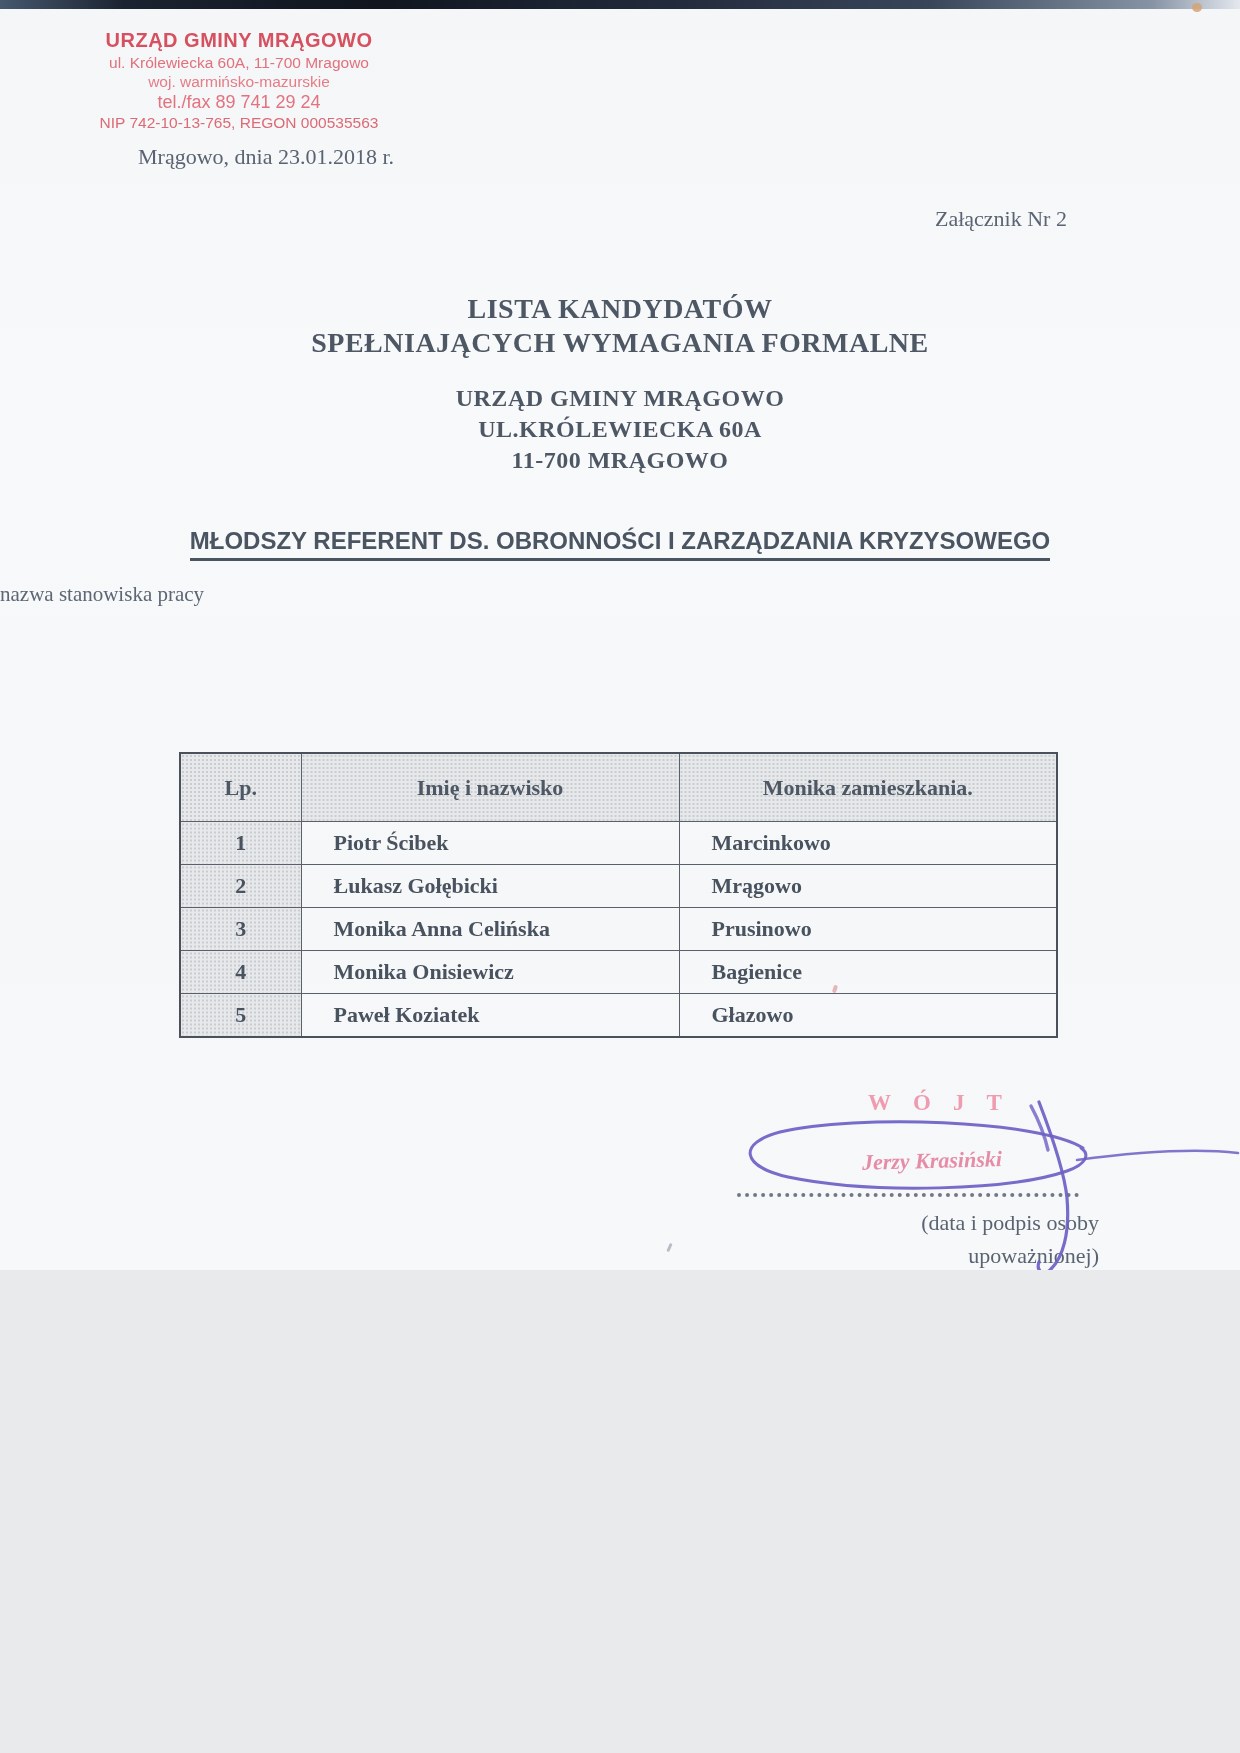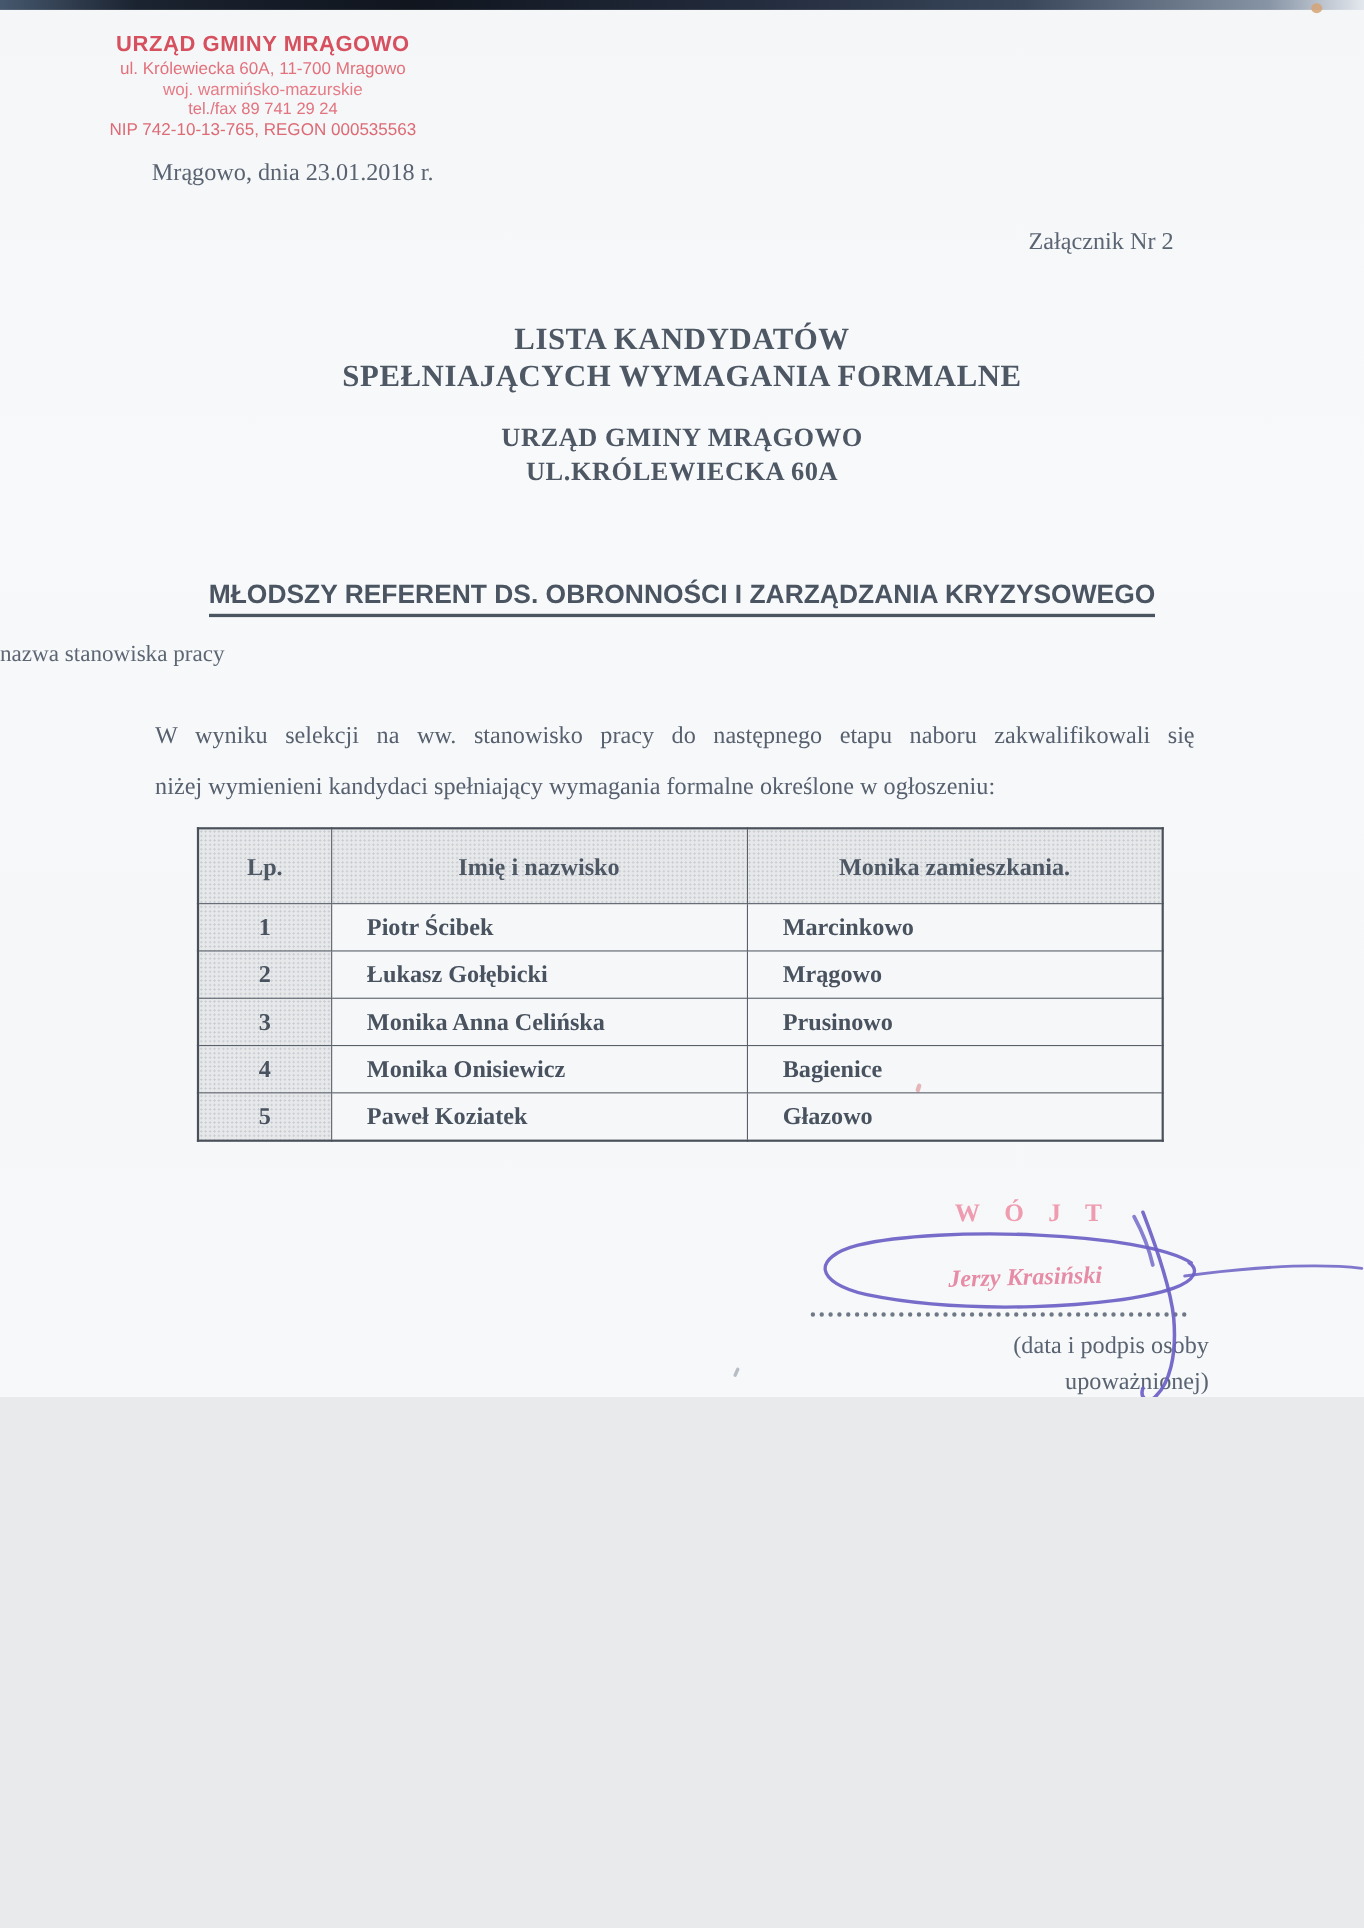"tel./fax 89 741 29 24" .stamp .s4 { font-size: 15px -> 18px }
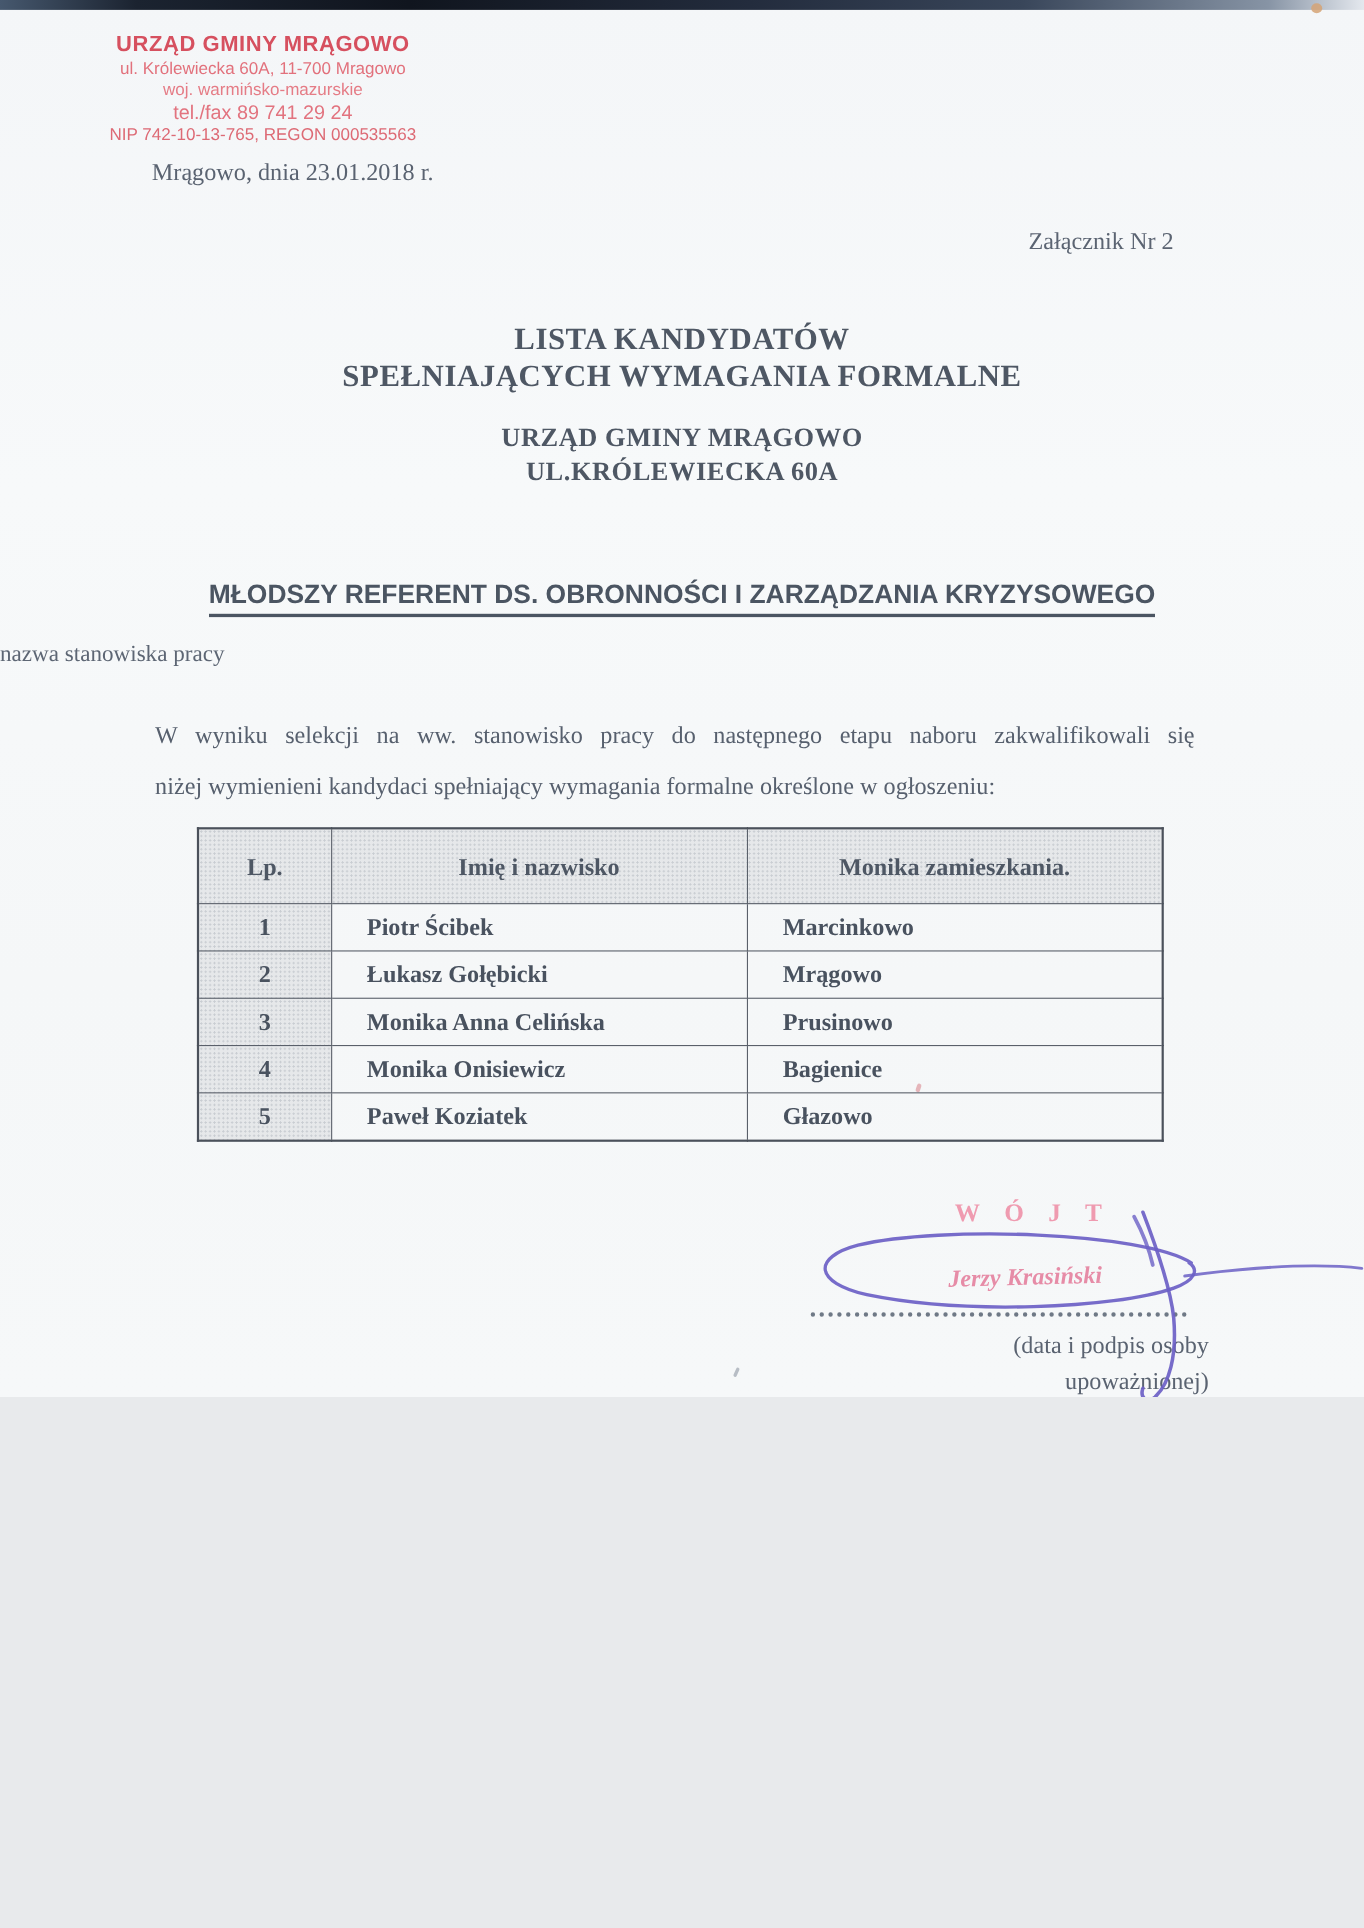"11-700 MRĄGOWO" div { html: none -> <div>11-700 MRĄGOWO</div> }
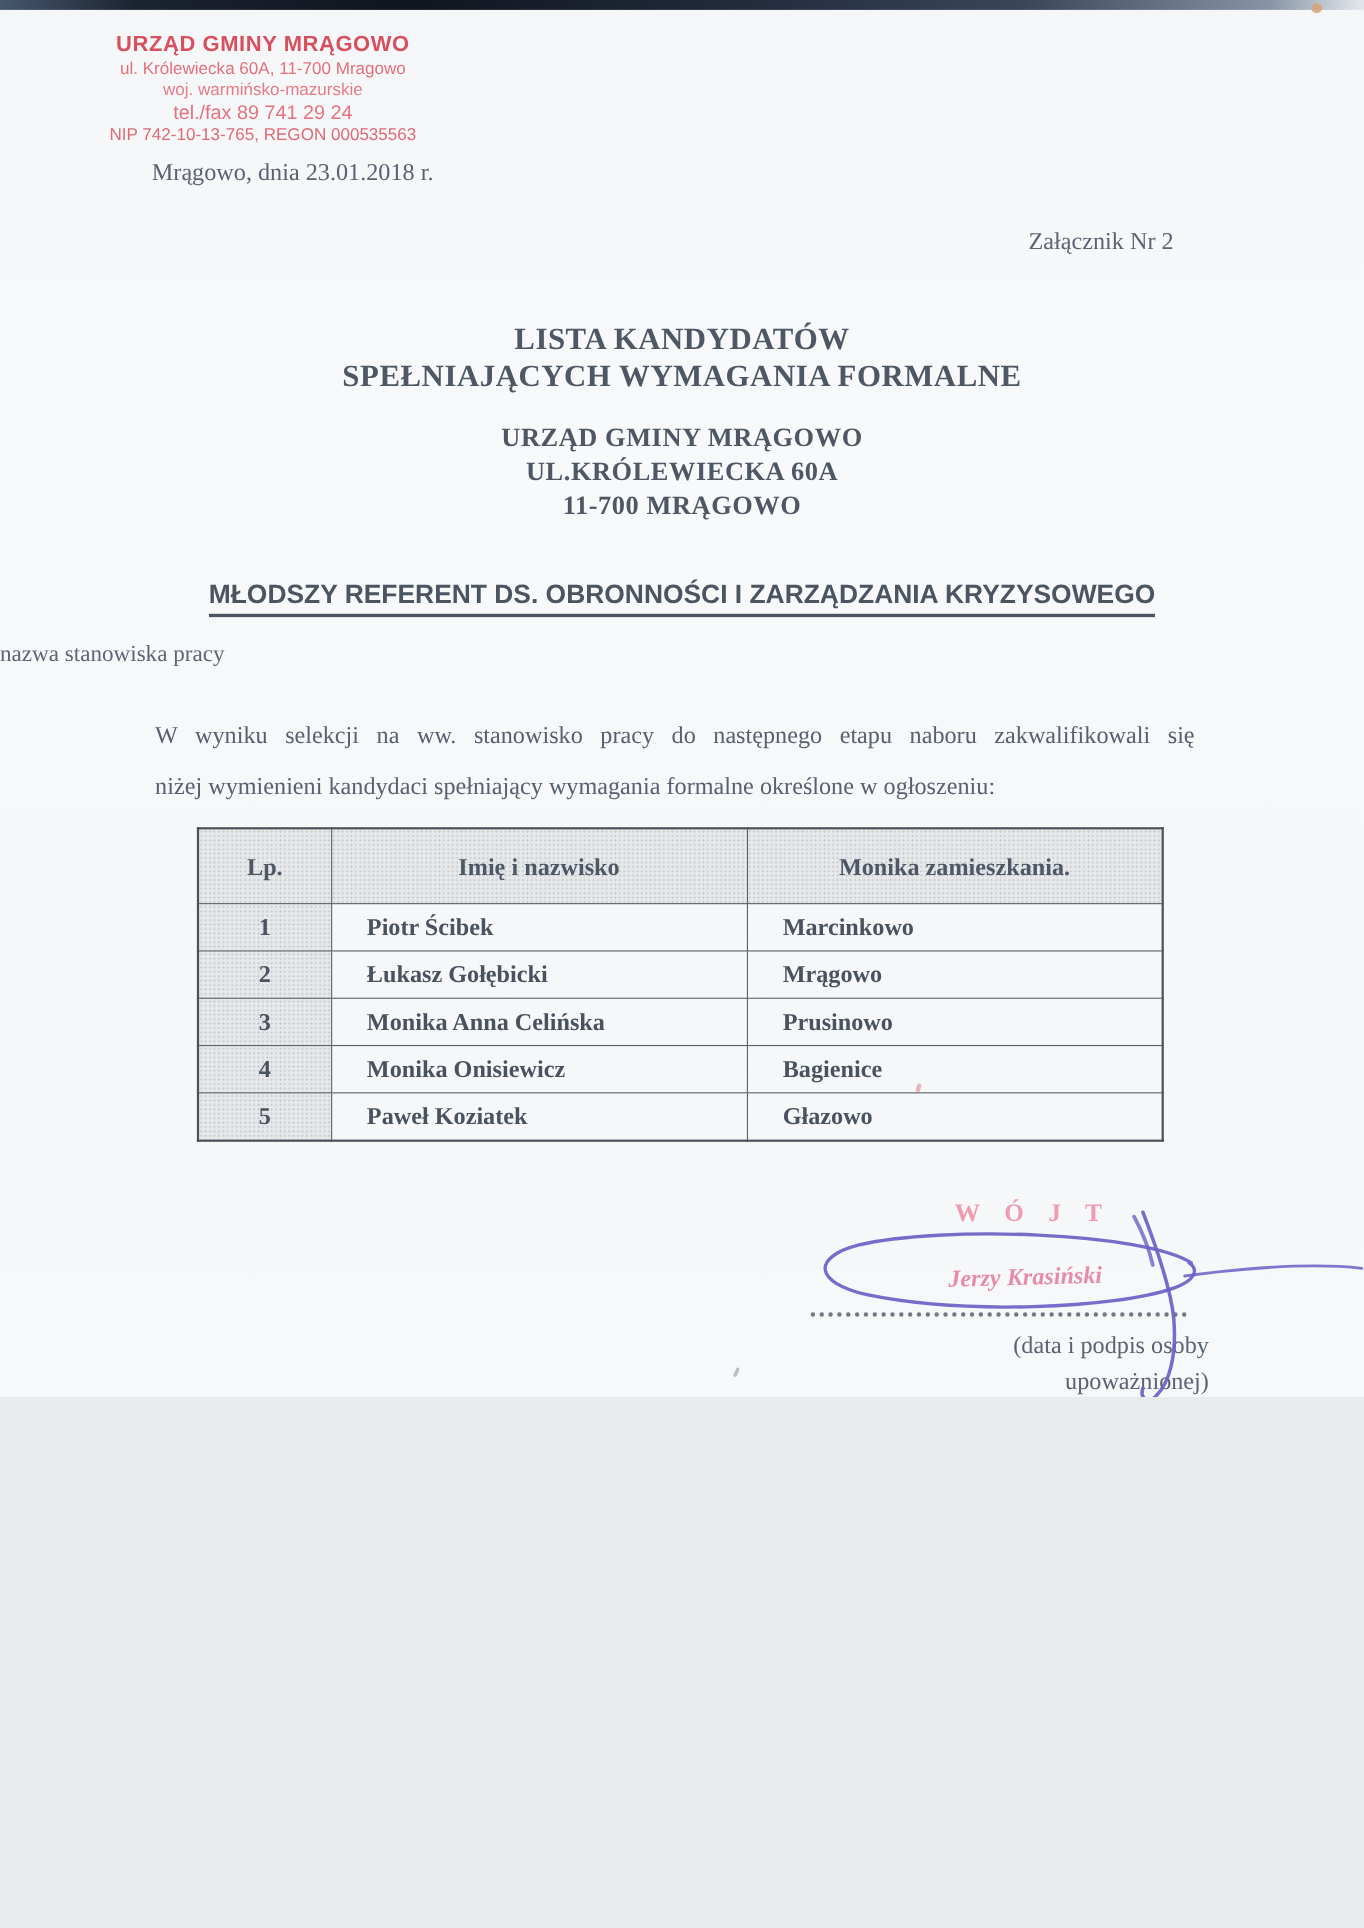"W wyniku selekcji na ww." div.intro { html: <div> <div>W wyniku selekcji na ww. stanowisko pracy do następnego etapu naboru zakwalifikowali się</div> <div>niżej wymienieni kandydaci spełniający wymagania formalne określone w ogłoszeniu:</div> </div> -> none }
